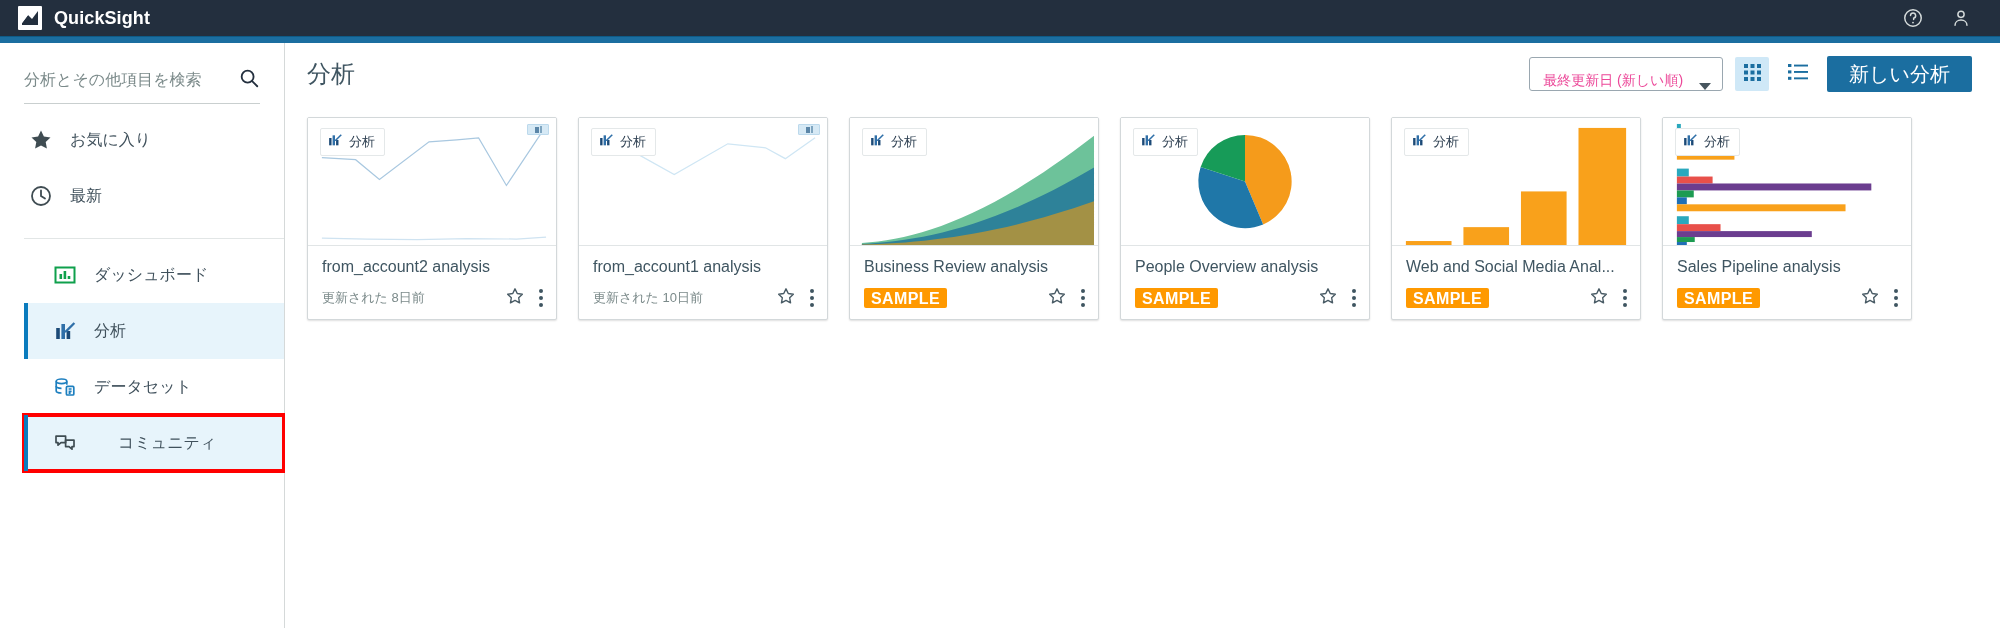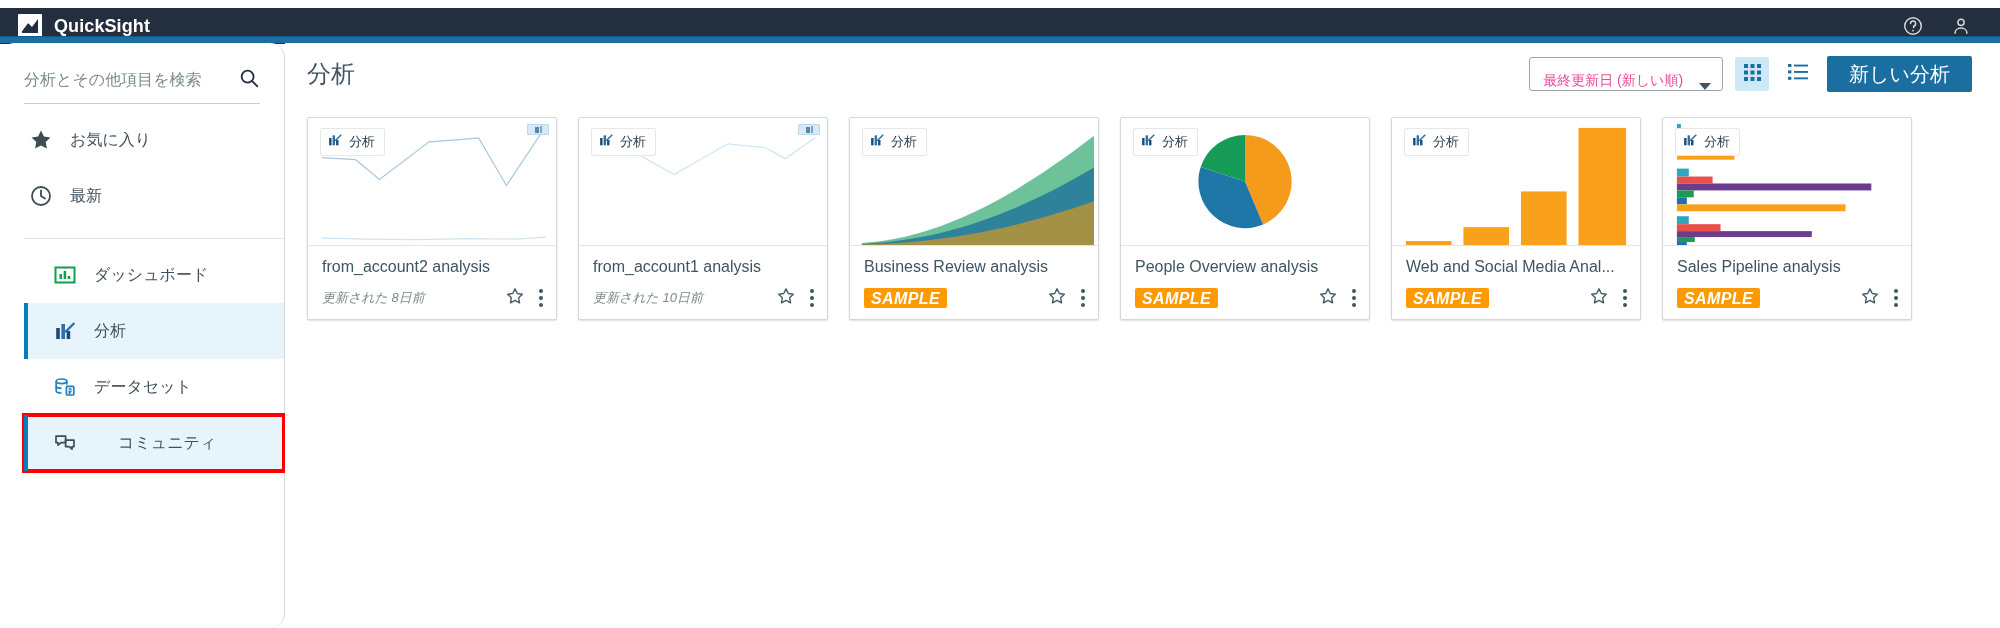"QuickSight" .topbar { top: 8px -> 0 }
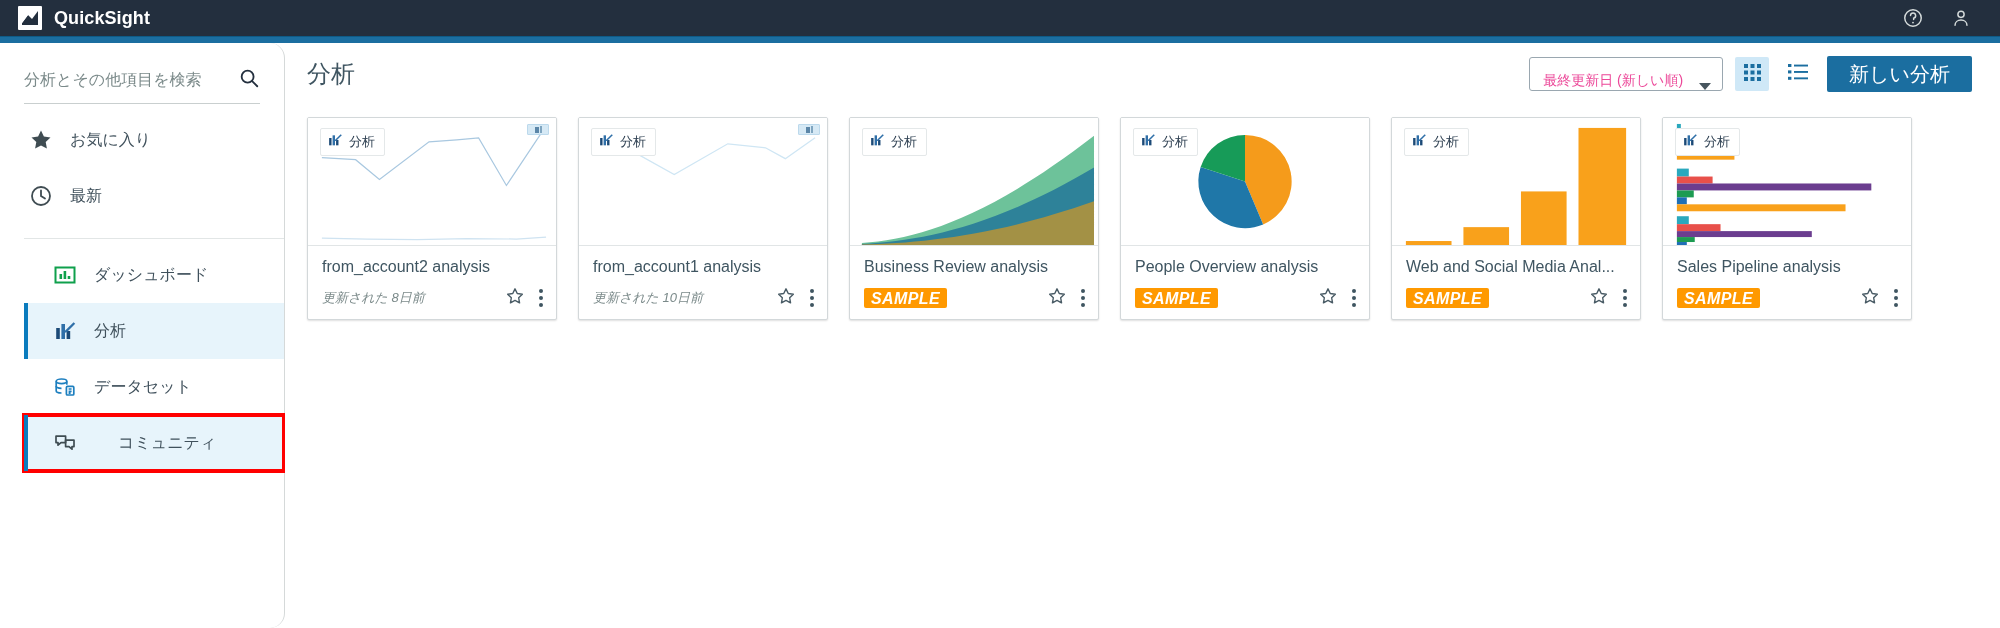"分析とその他項目を検索" .sidebar { border-radius: 15px -> none }
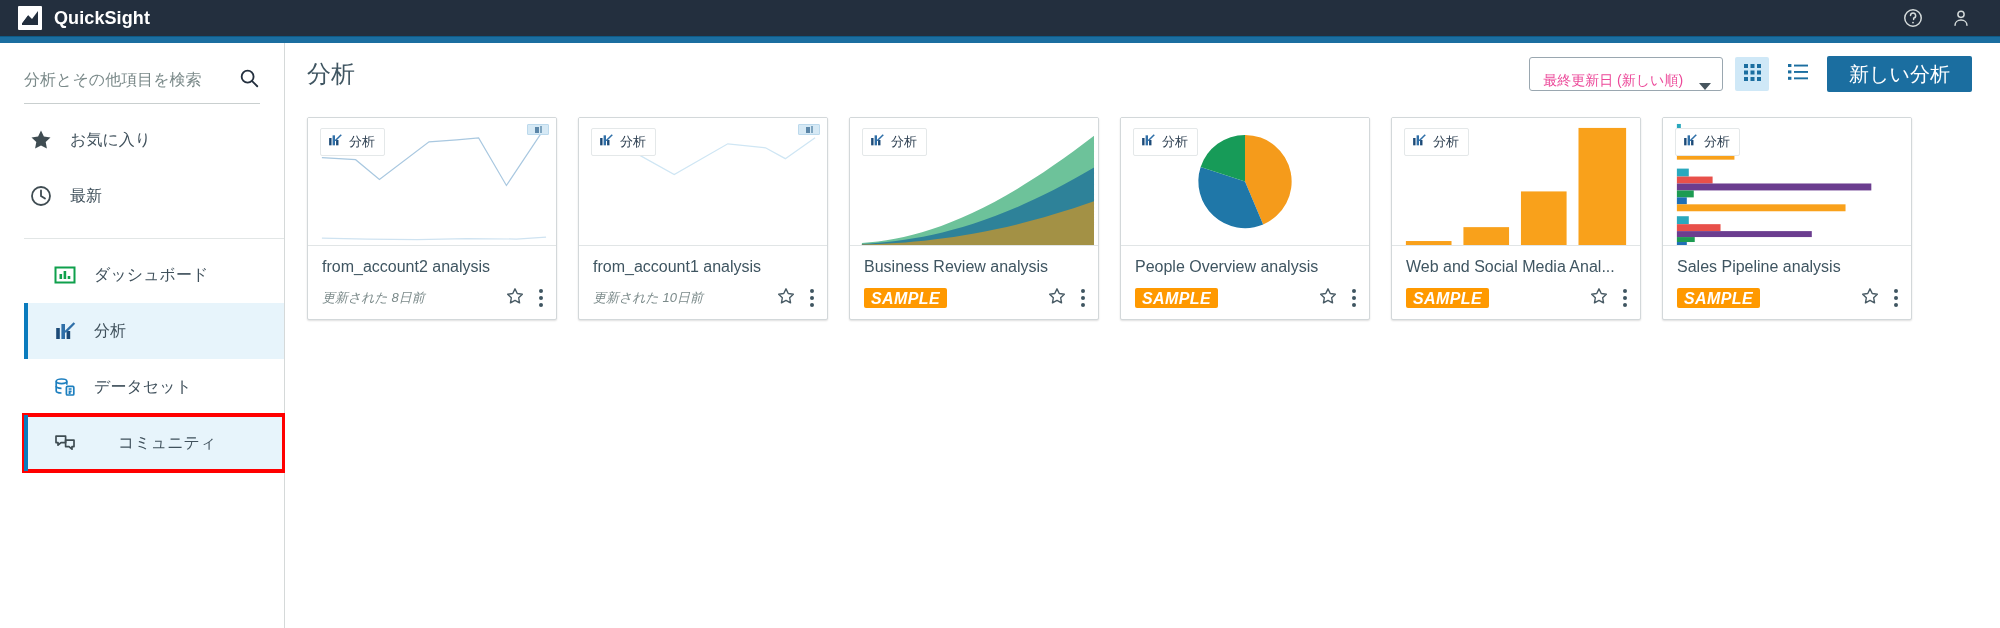"更新された 8日前" .card-meta { font-style: italic -> none }
